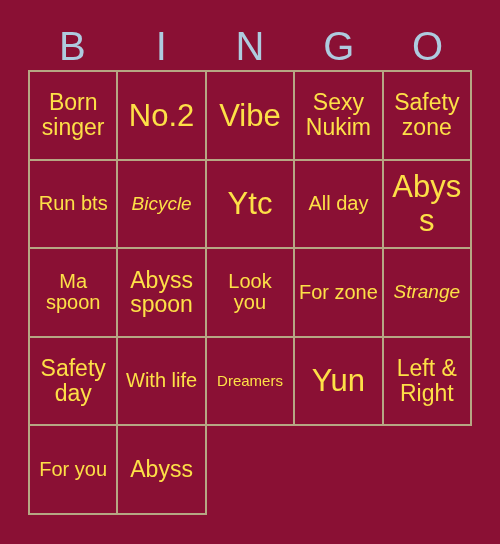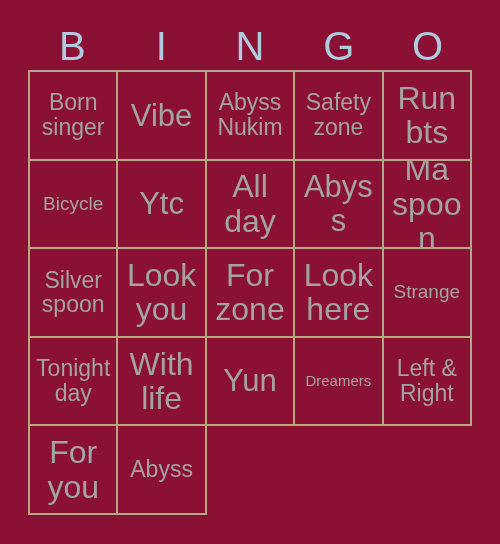"Born singer" .cell-text { color: #a3a3a3 -> #fde047 }
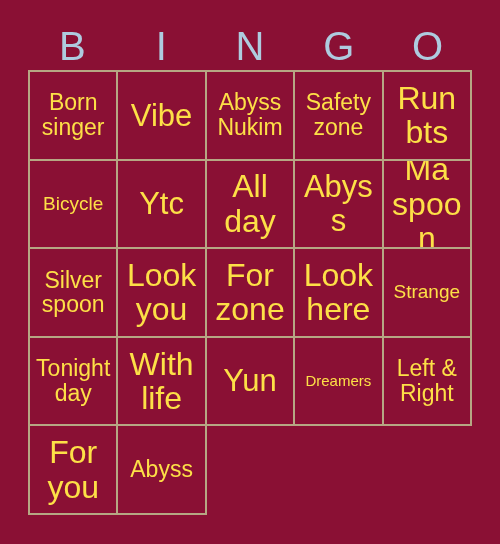"No.2" div.cell { html: none -> <div> <span>No.2</span> </div> }
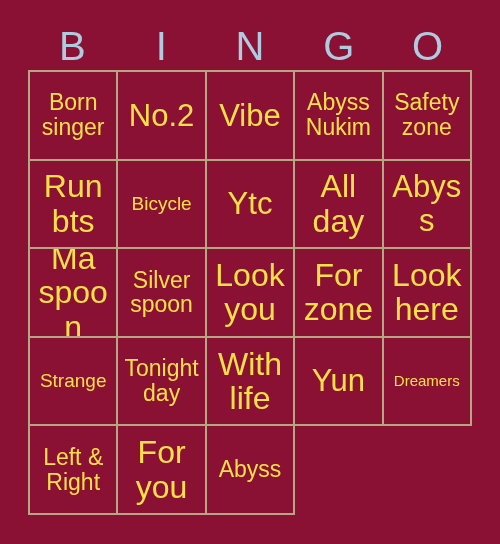"Abyss Nukim" span.cell-text { text: Abyss -> Sexy }
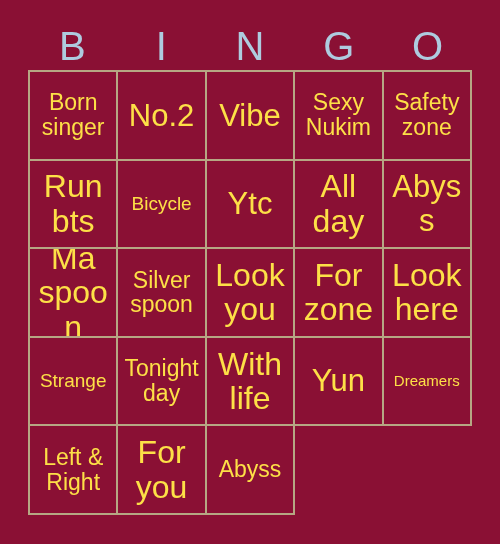"Run bts" .fs-lg { font-size: 32px -> 20px }
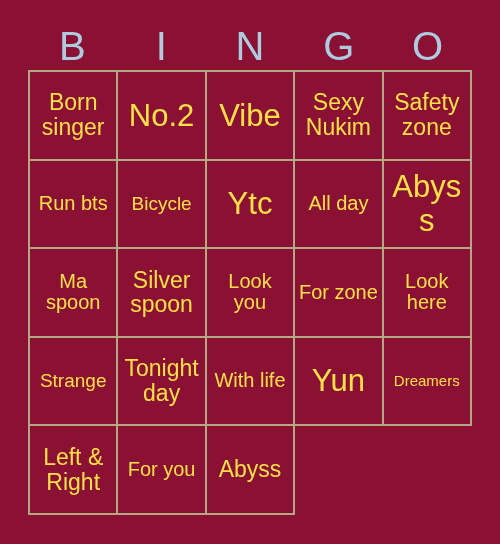"Bicycle" .fs-sm { font-style: none -> italic }
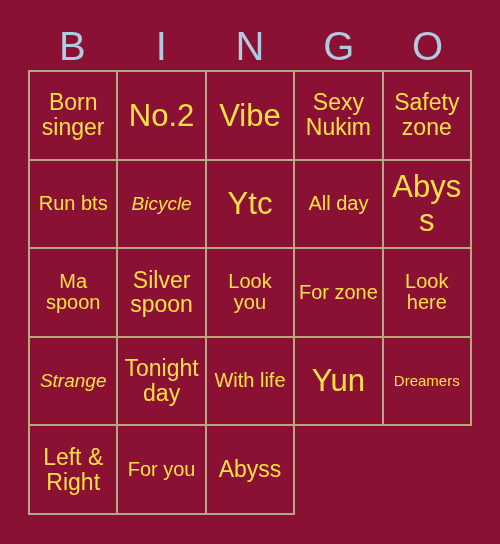"Silver spoon" span.cell-text { text: Silver -> Abyss }
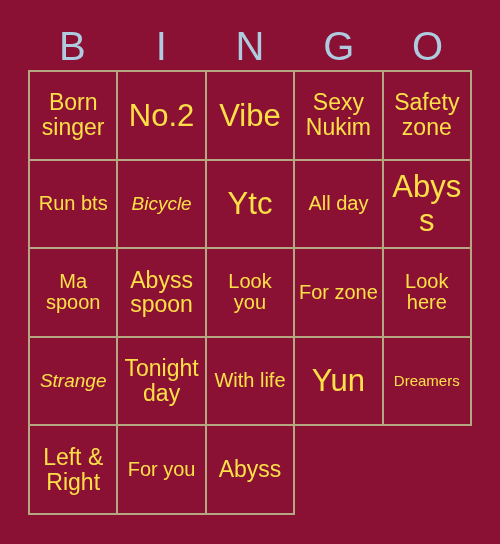"Look here" div.cell { html: <div> <span>Look here</span> </div> -> none }
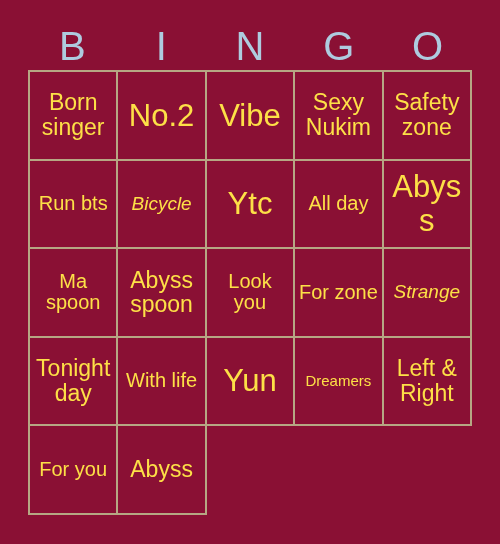"Tonight day" span.cell-text { text: Tonight -> Safety }
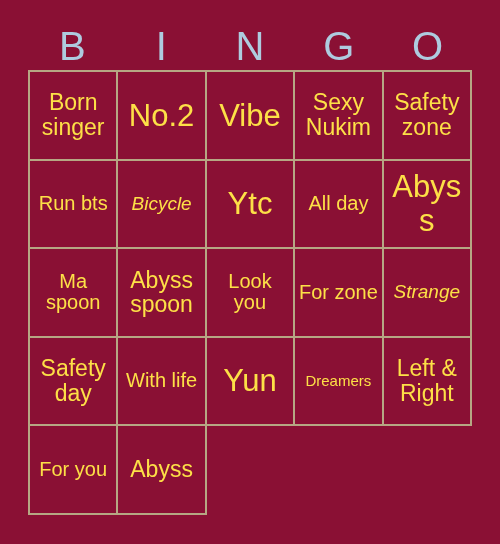"Yun" div.cell { order: before "Dreamers" -> after "Dreamers" }
